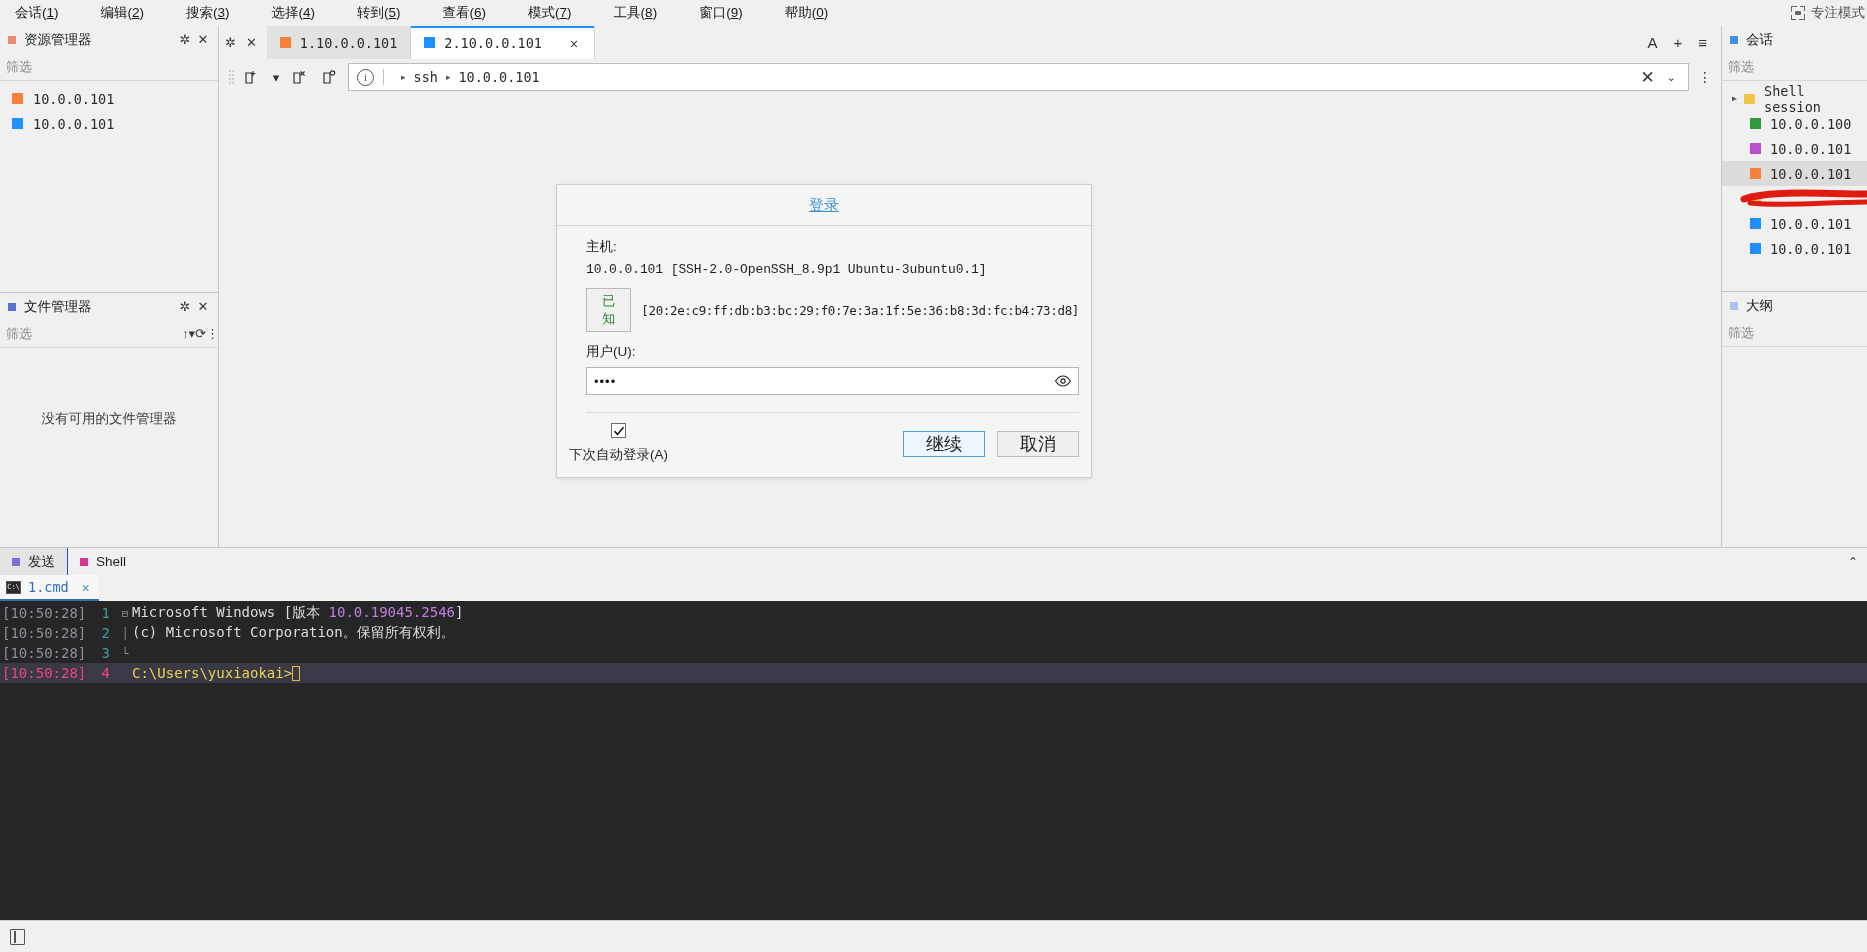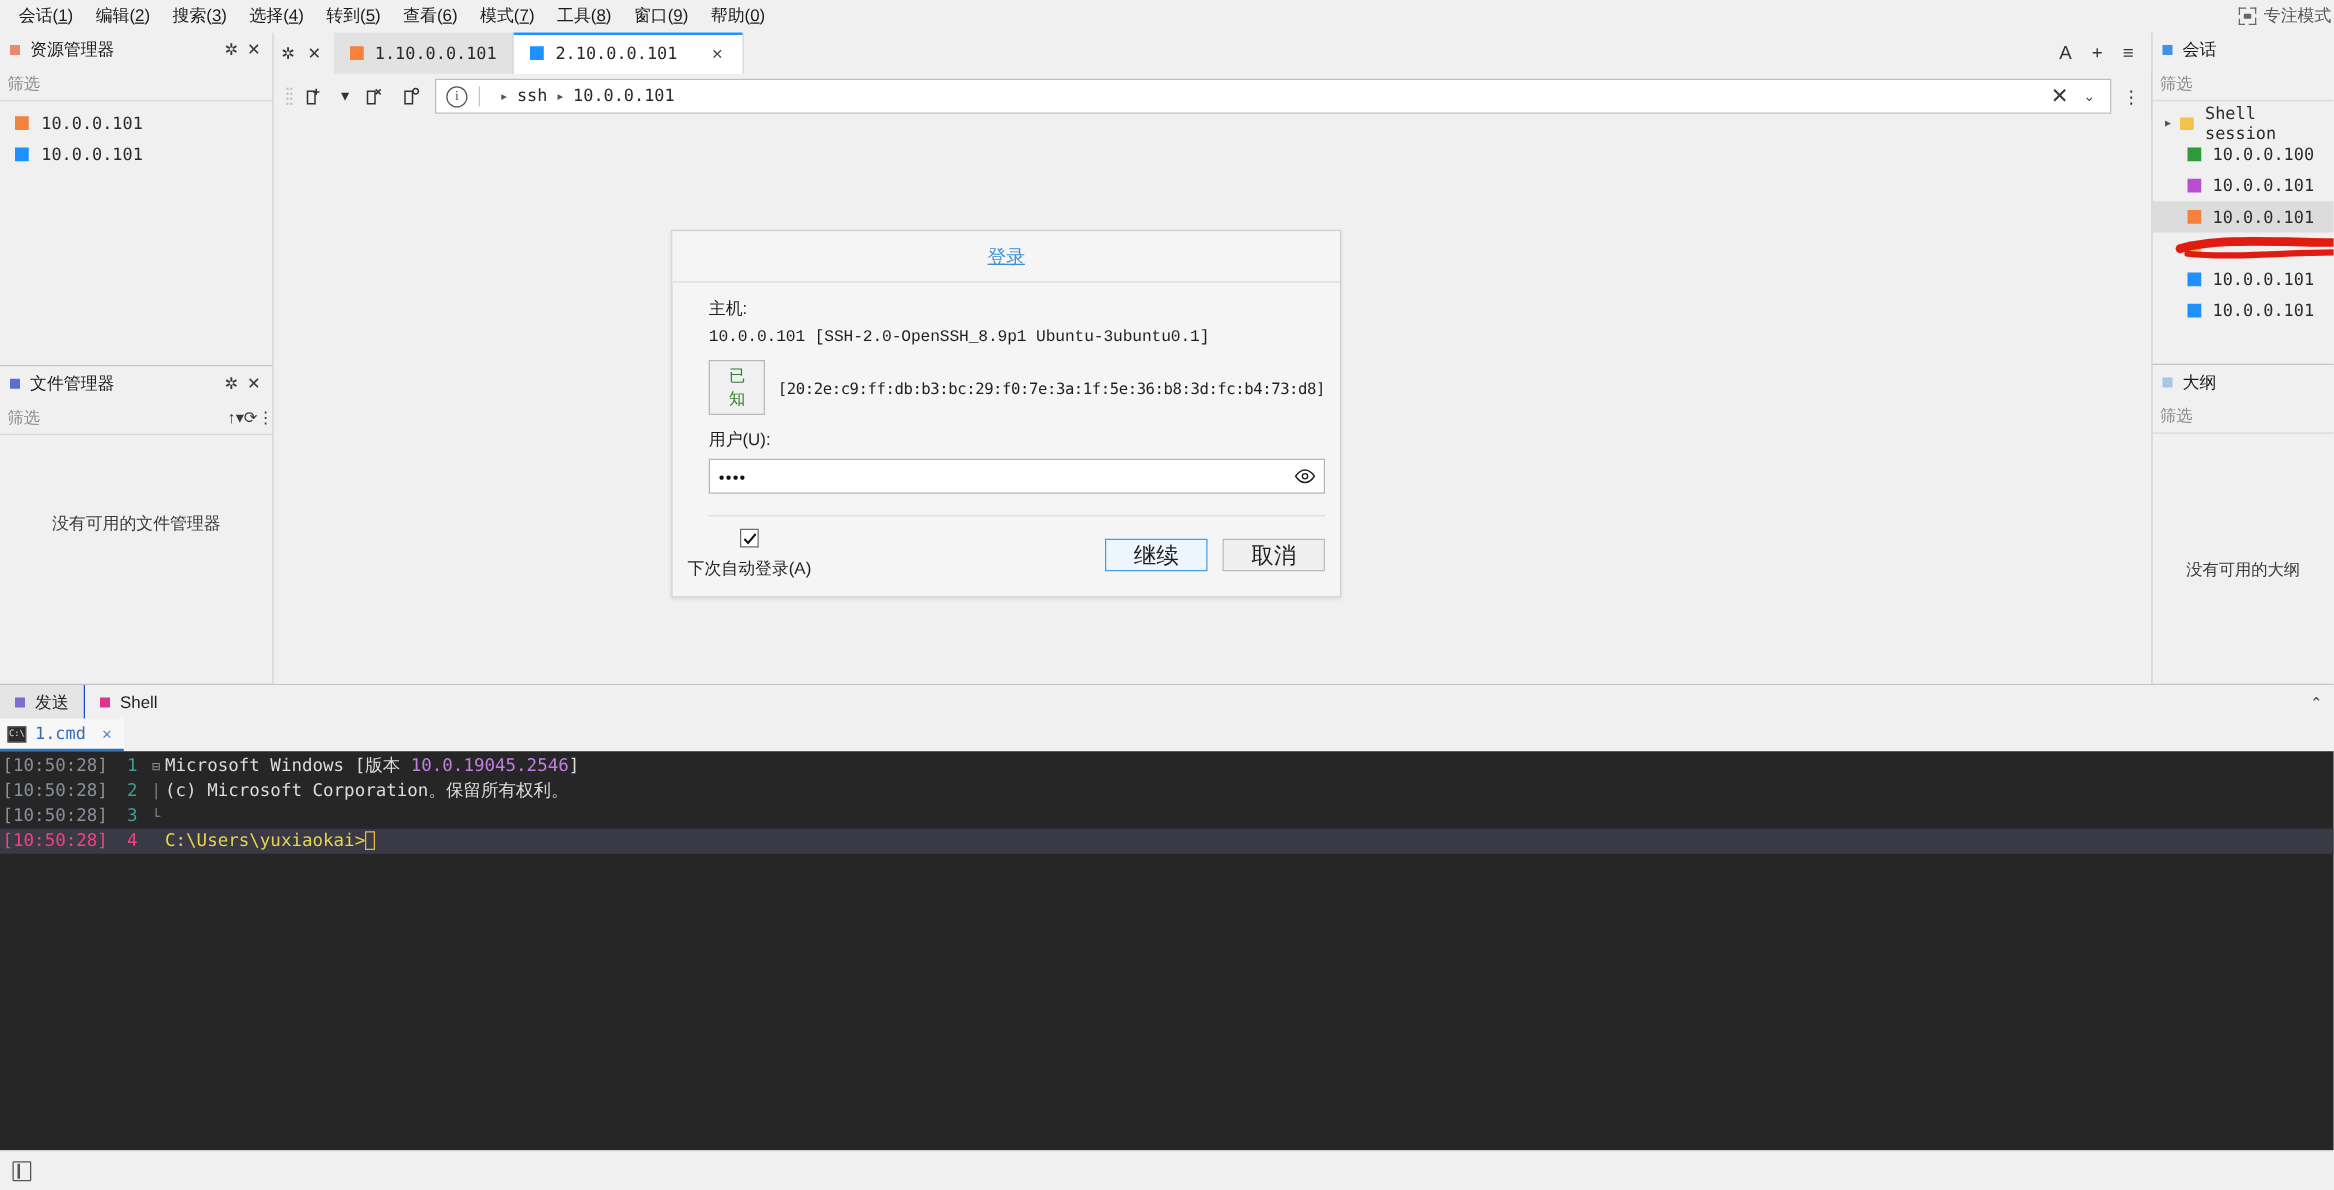"会话(1)" .menubar { gap: none -> 24px }
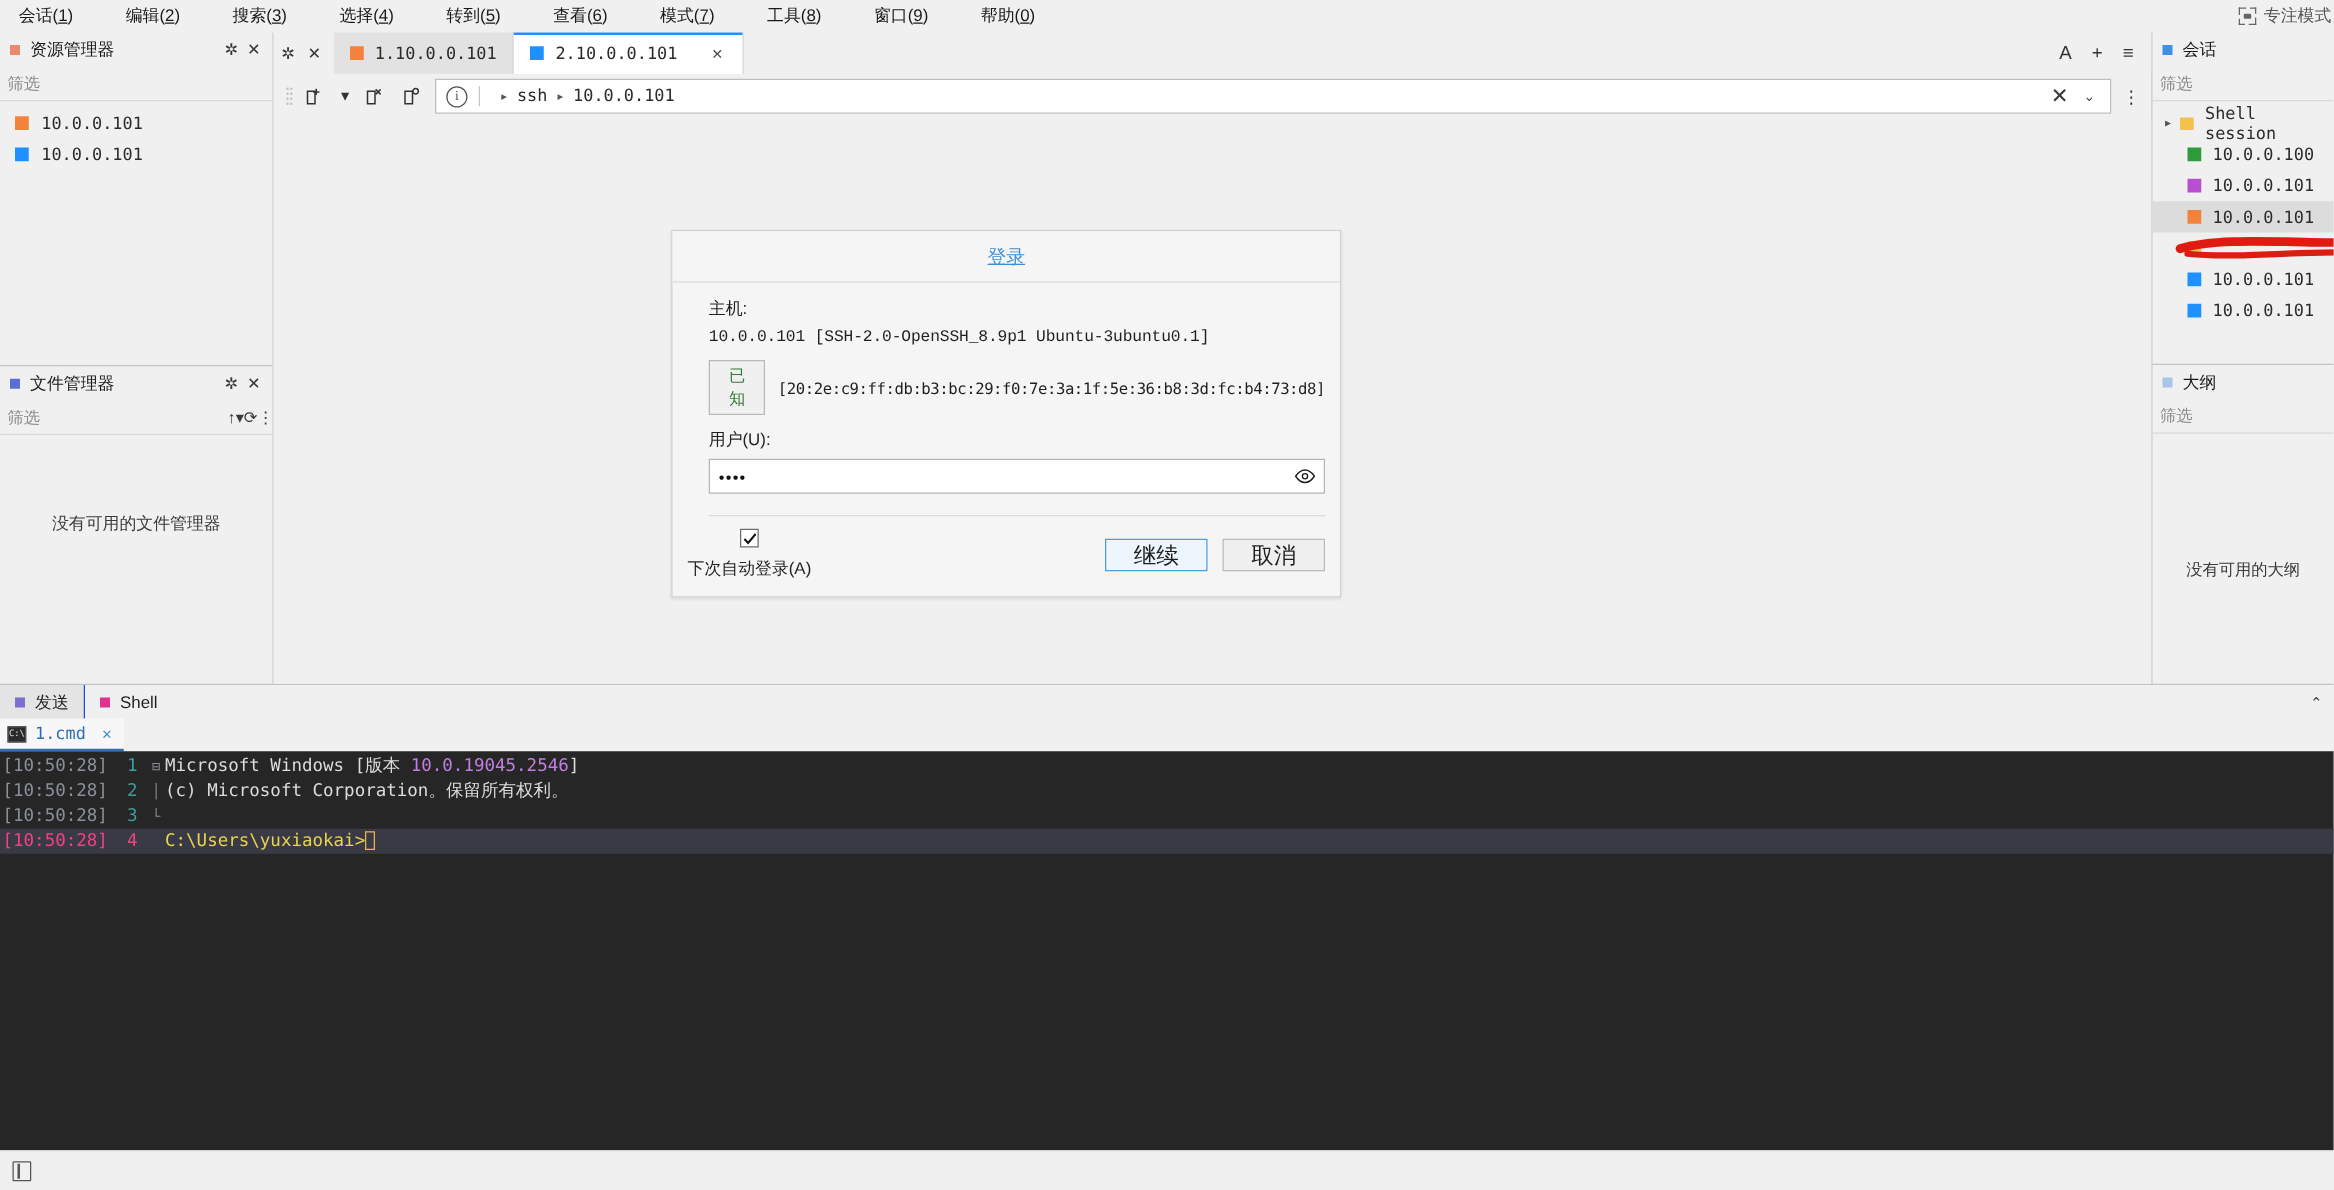"登录" .dialog { left: 318px -> 337px }
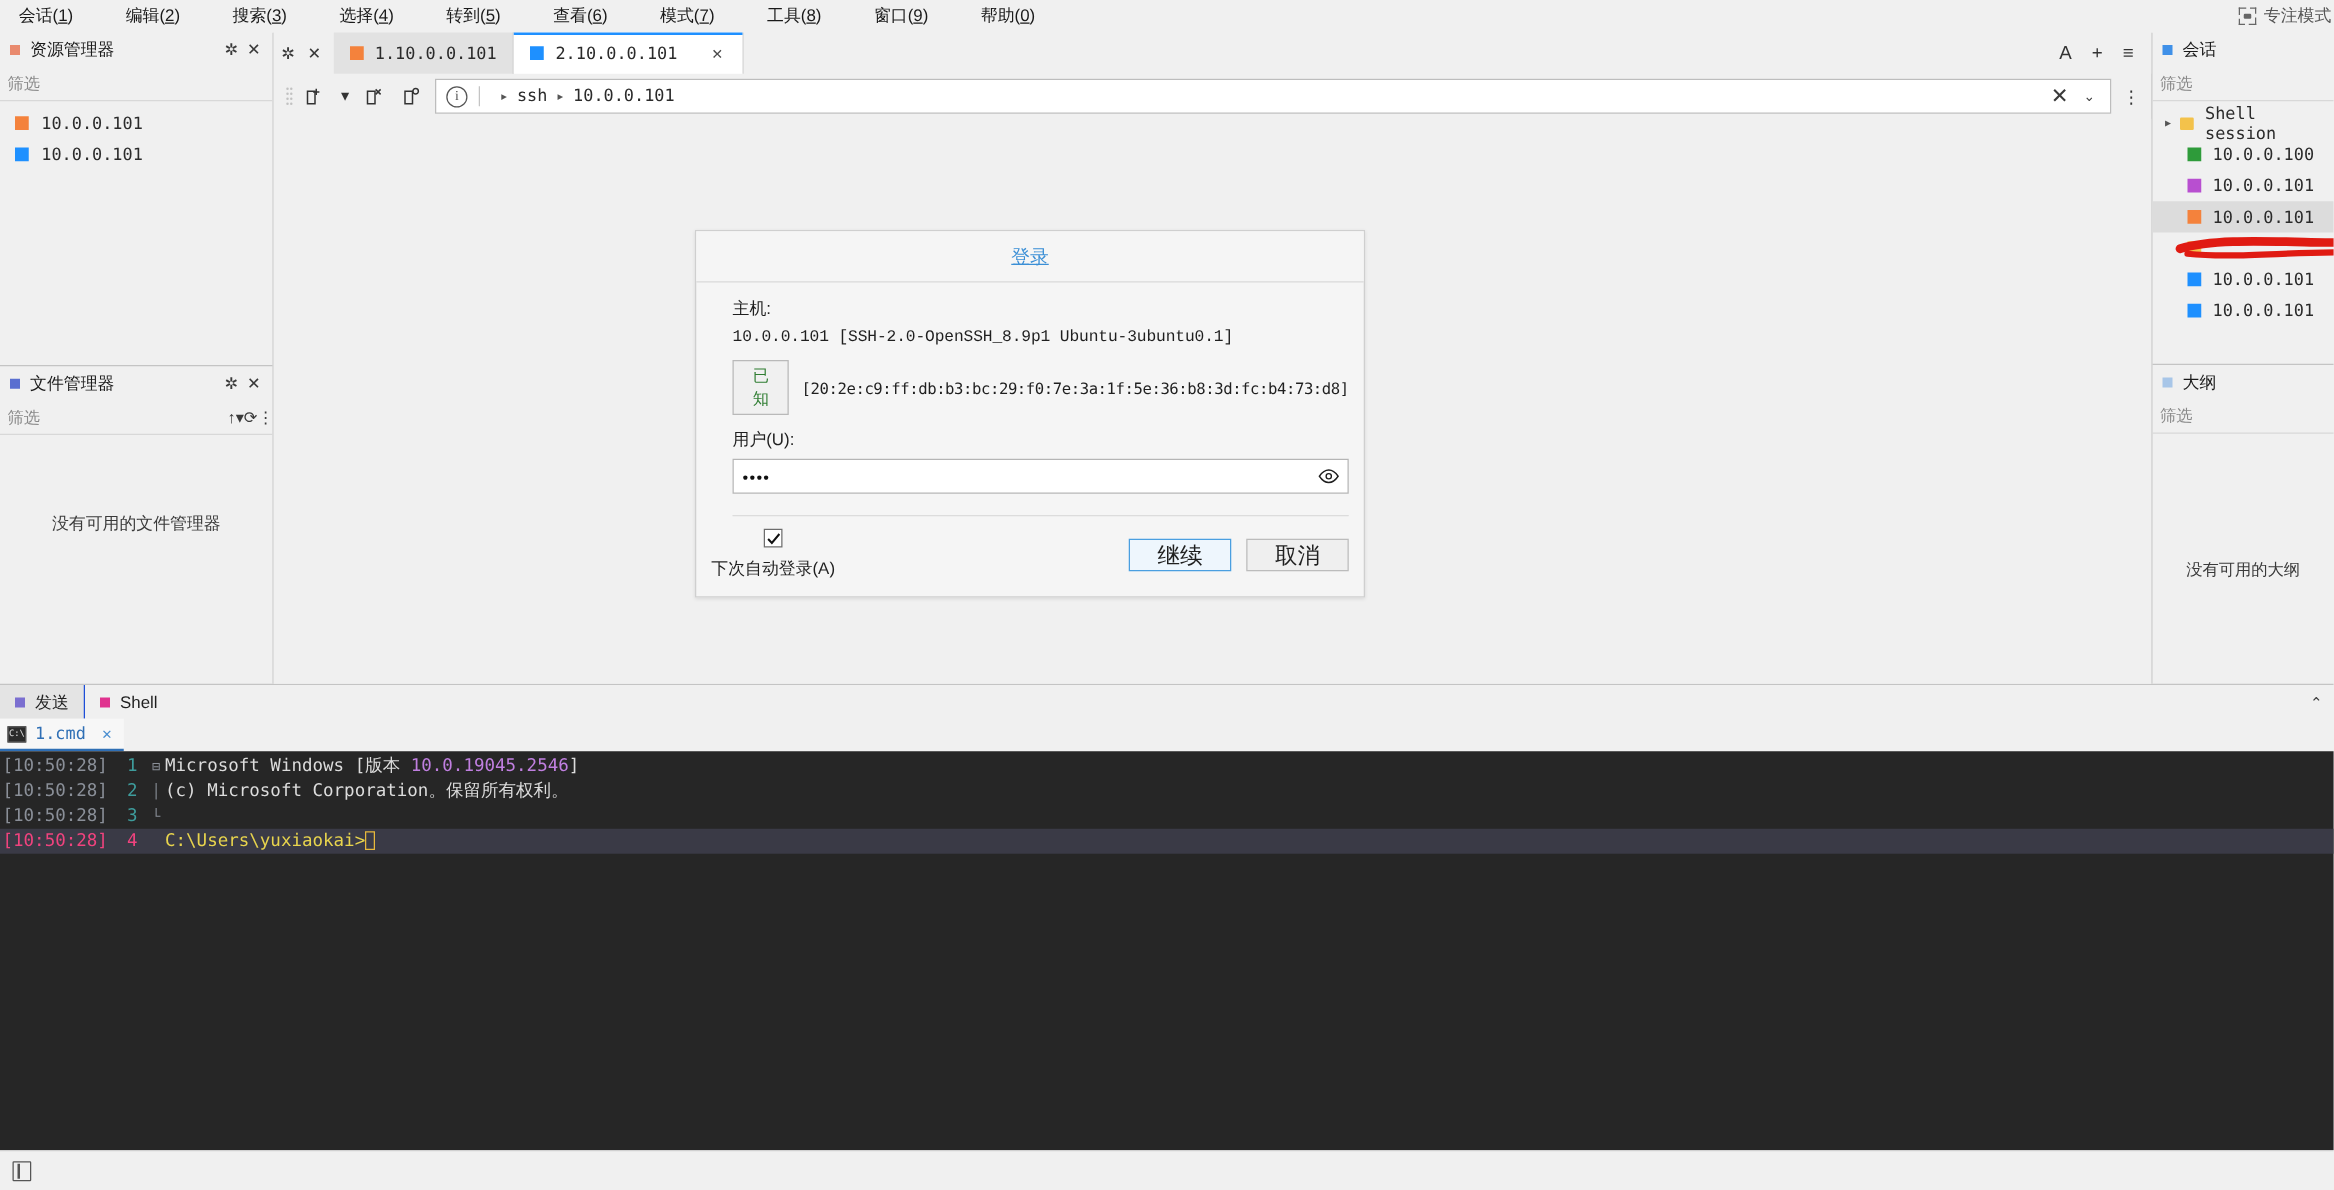"没有可用的大纲" div.empty-note { html: <div>没有可用的大纲</div> -> none }
